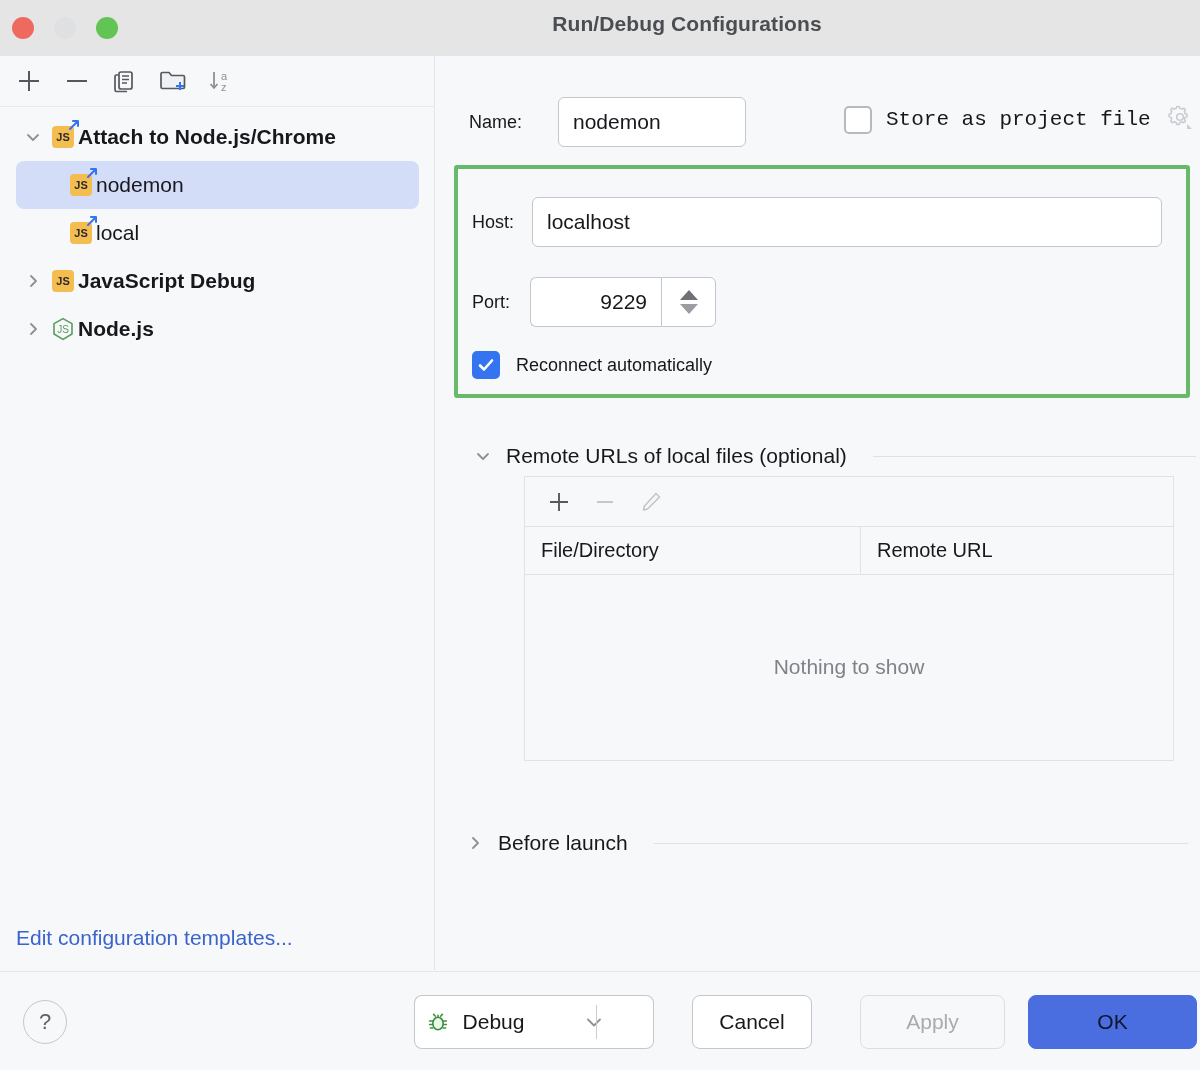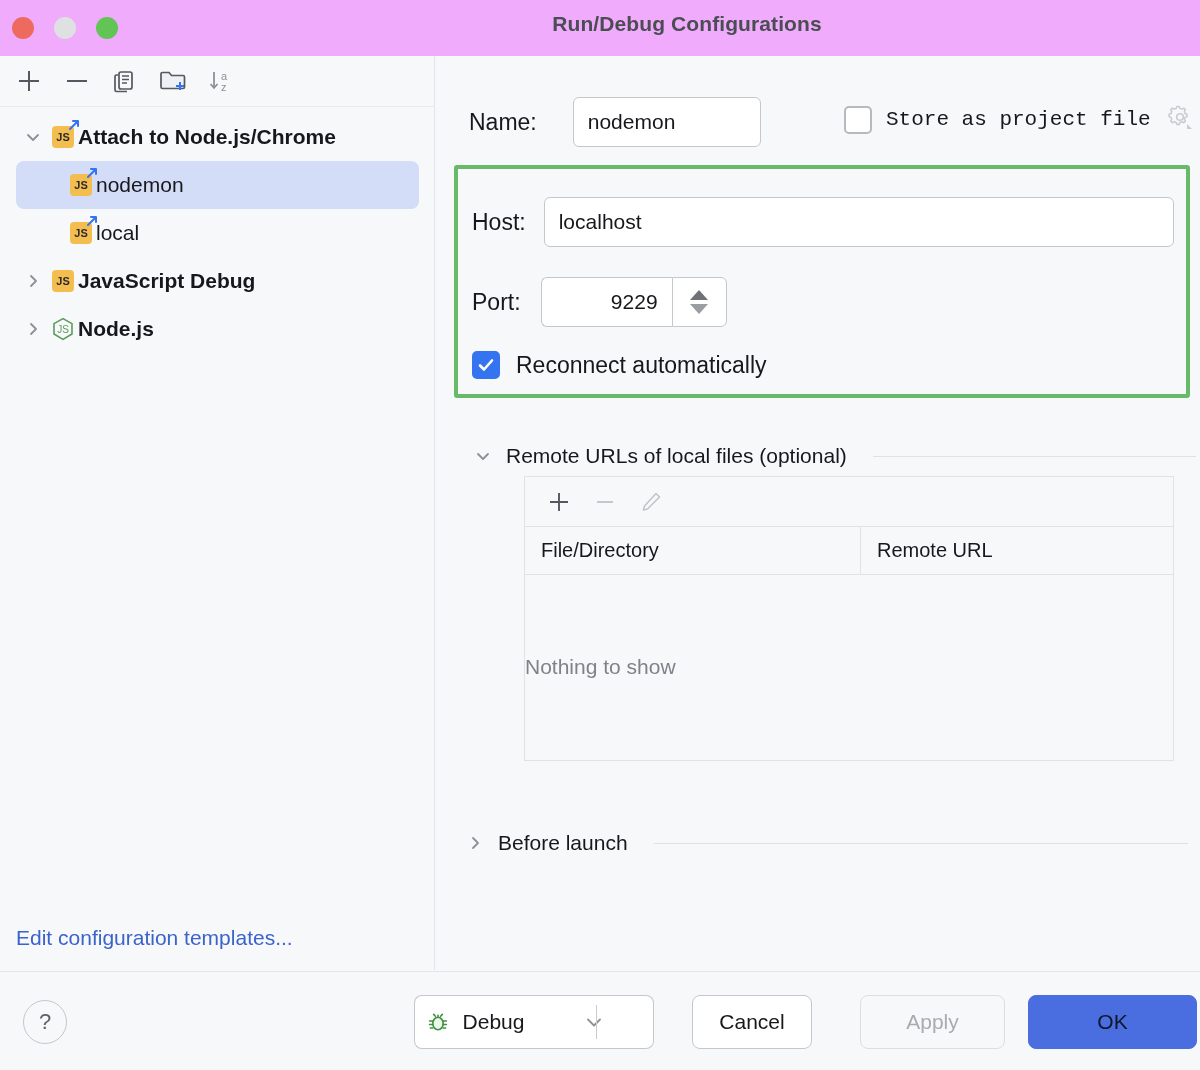"Run/Debug Configurations" .titlebar { background: #f0abfc -> #e5e5e5 }
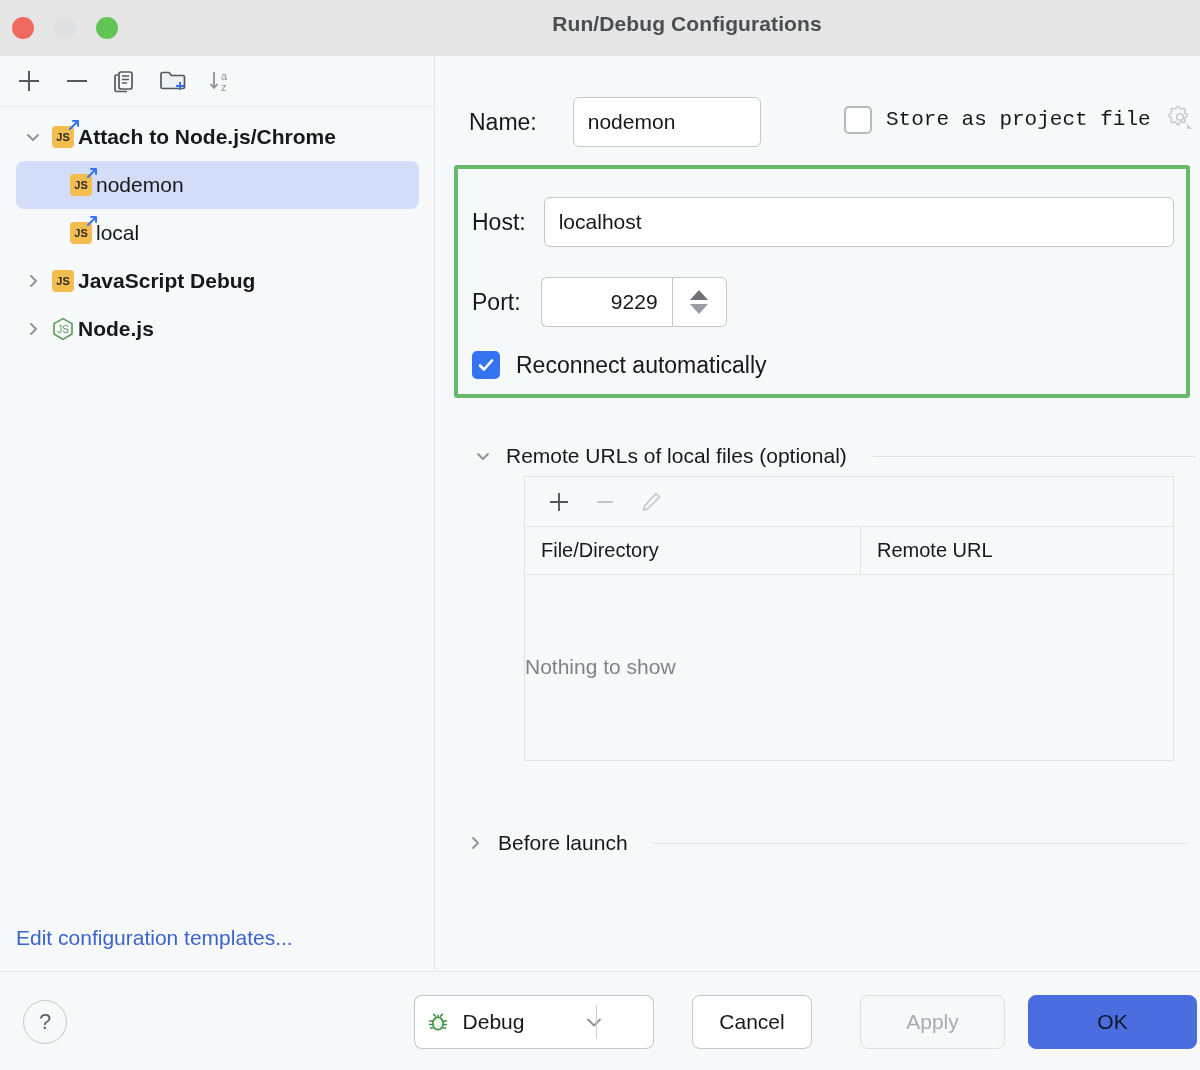"Name:" .lbl { font-size: 23px -> 18px }
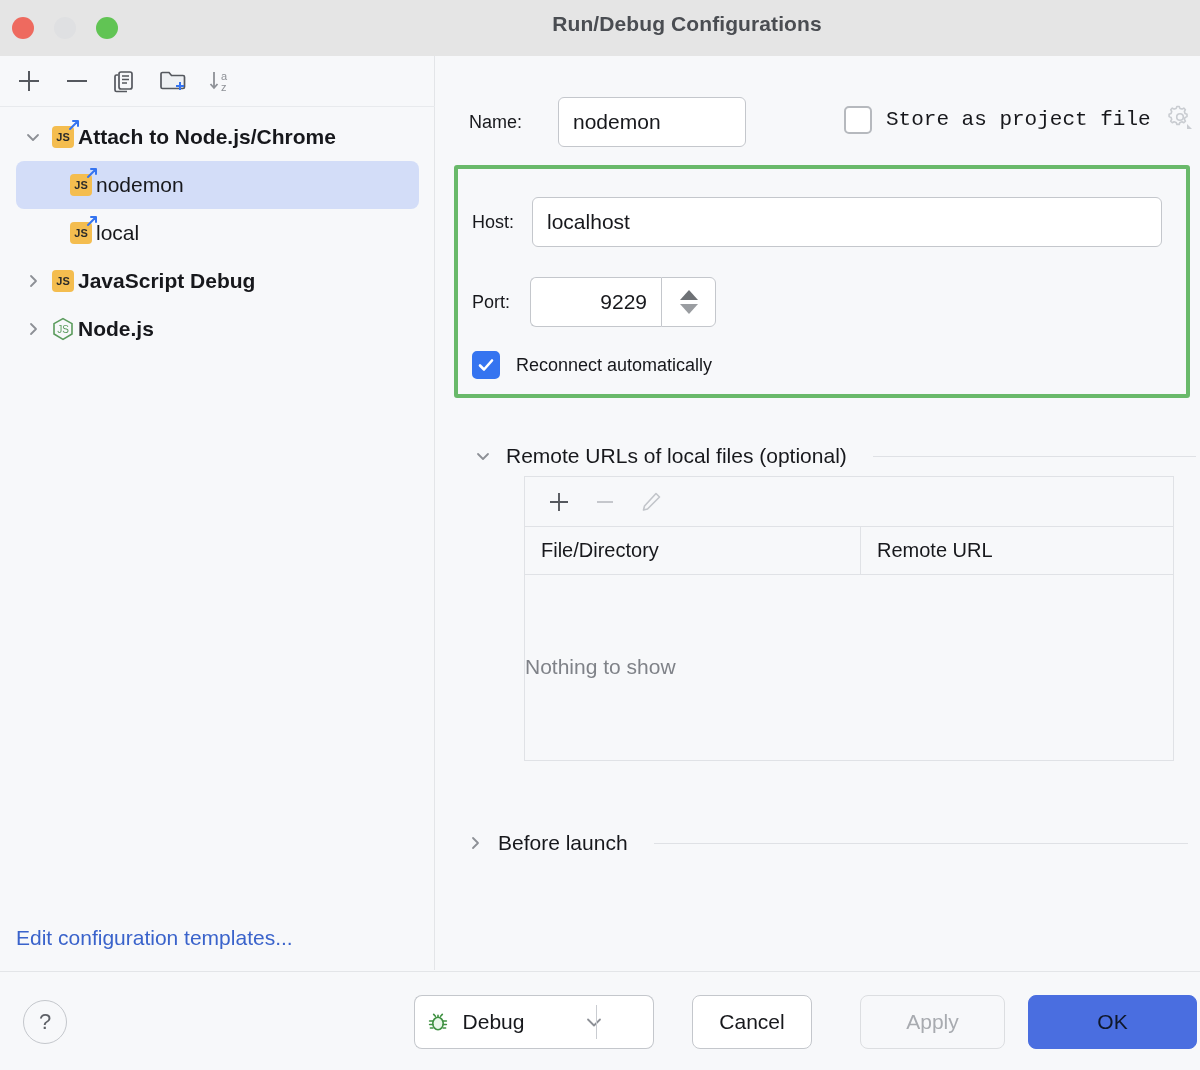"Nothing to show" .table-body { justify-content: flex-start -> center }
